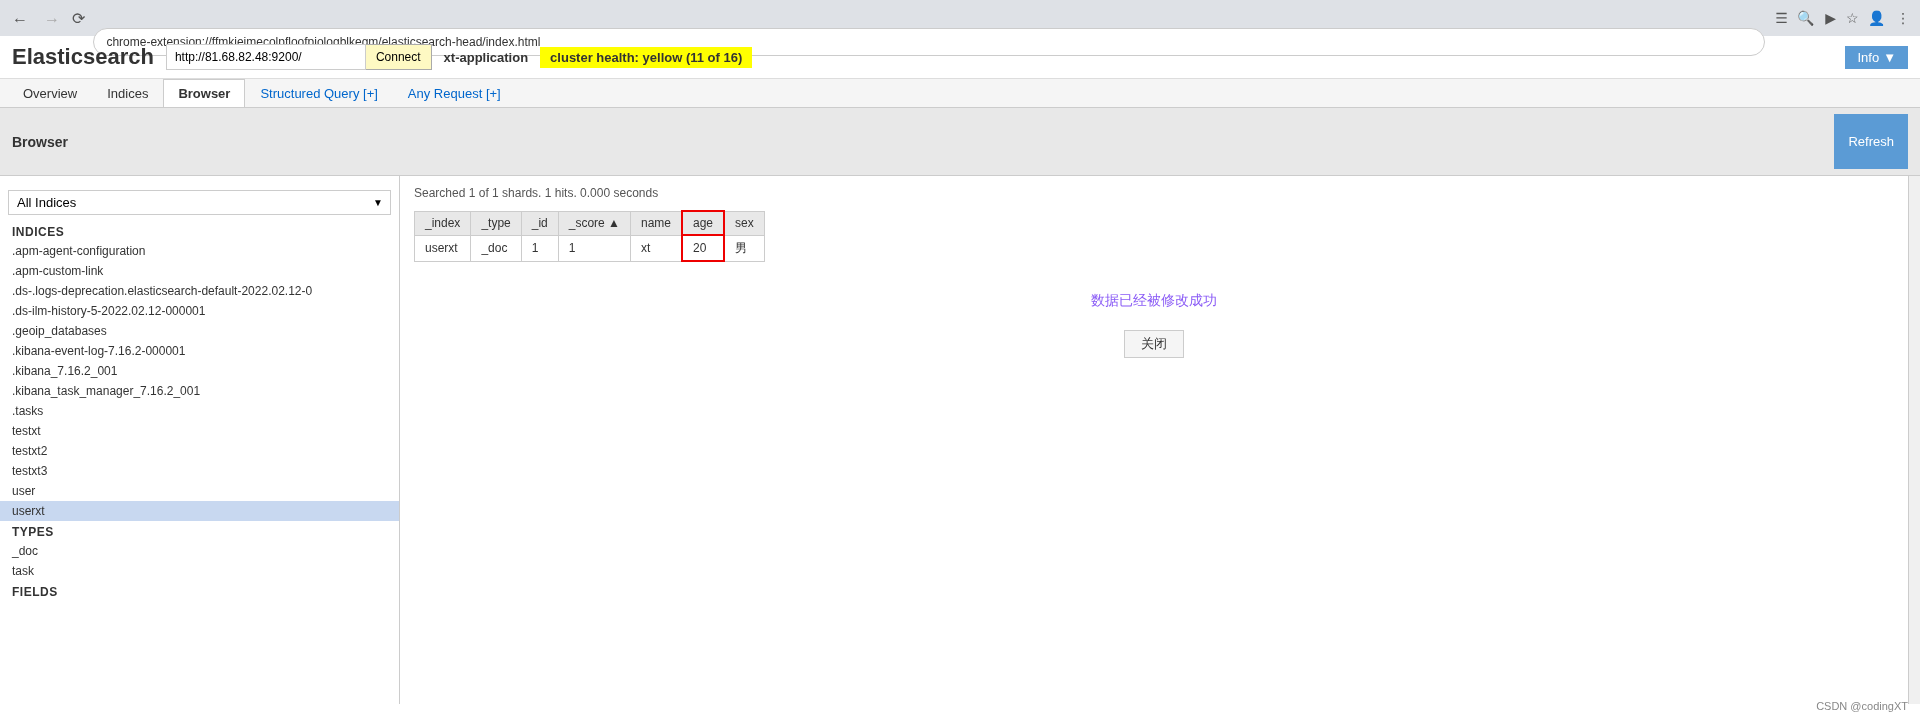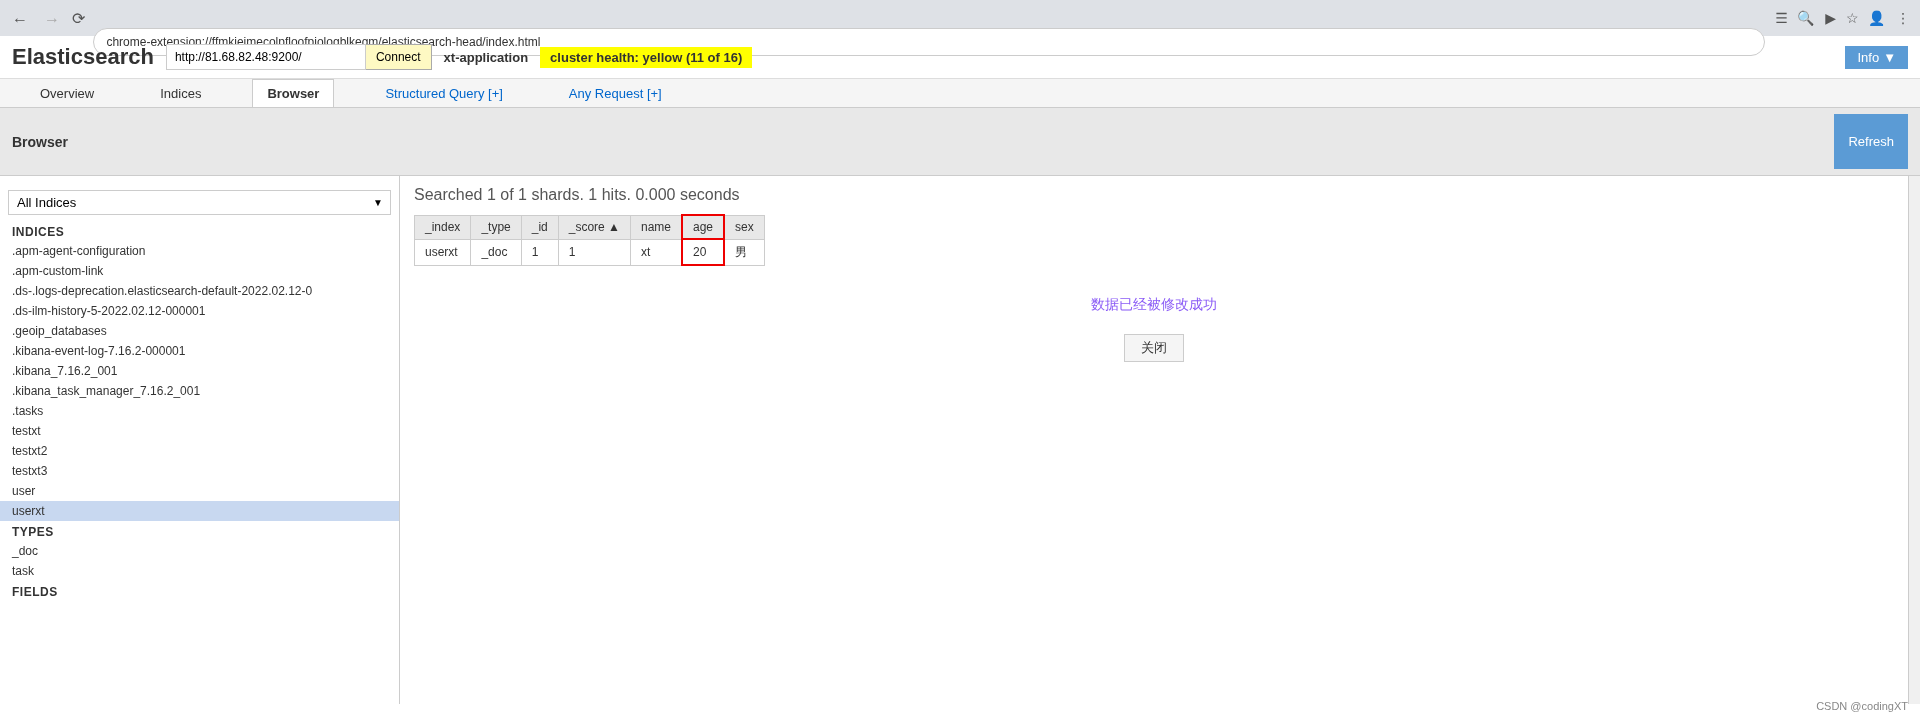"Overview" .nav-tabs { gap: 36px -> none; padding: 0 25px -> 0 8px }
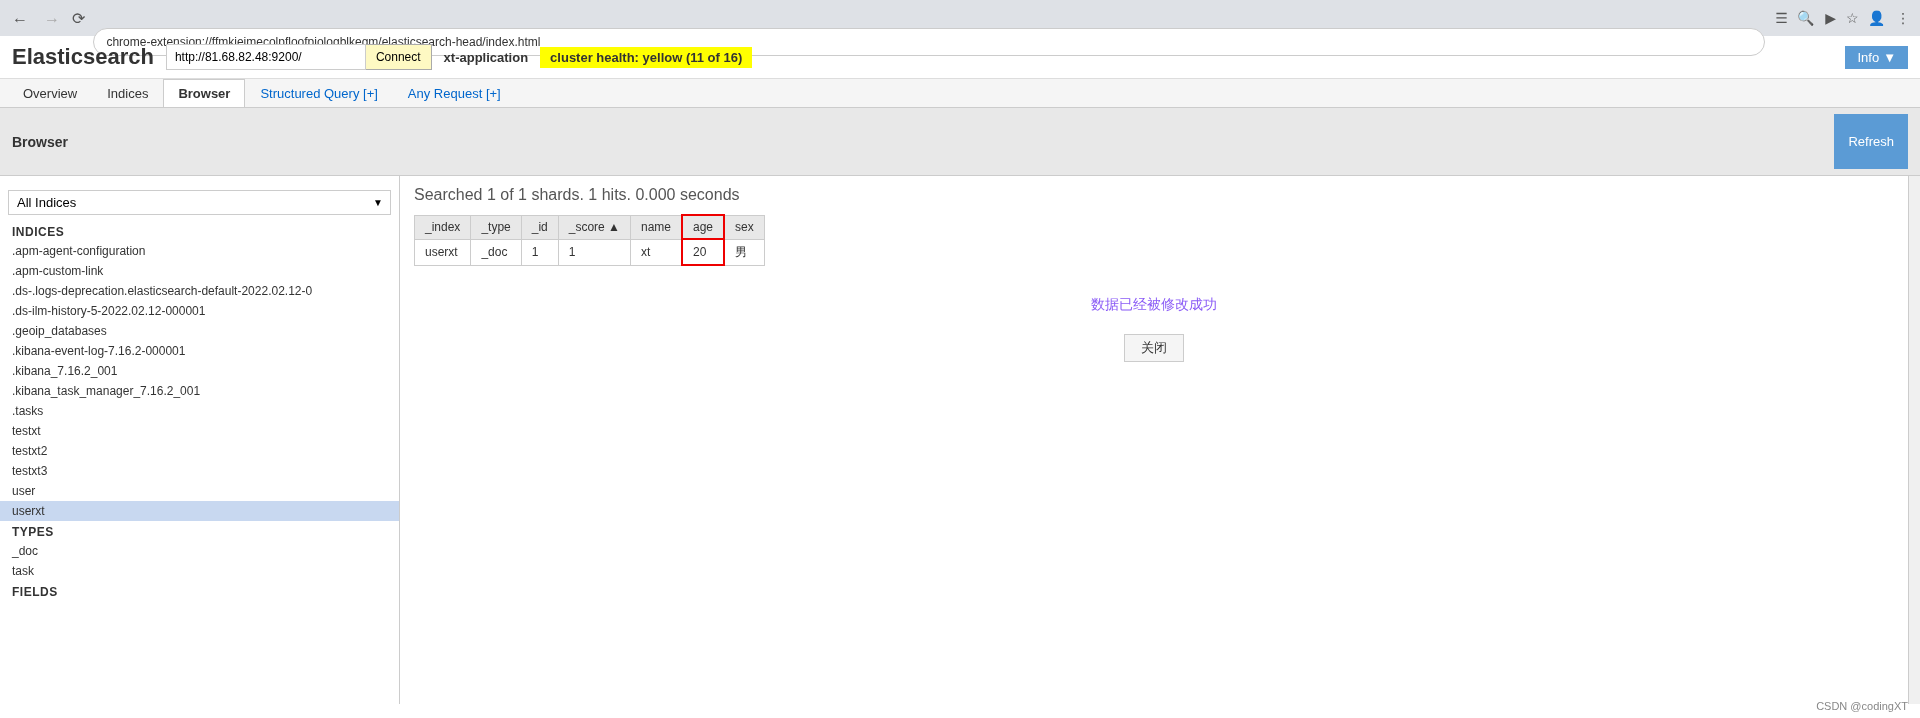"Searched 1 of 1 shards." .search-summary { font-size: 16px -> 12px }
